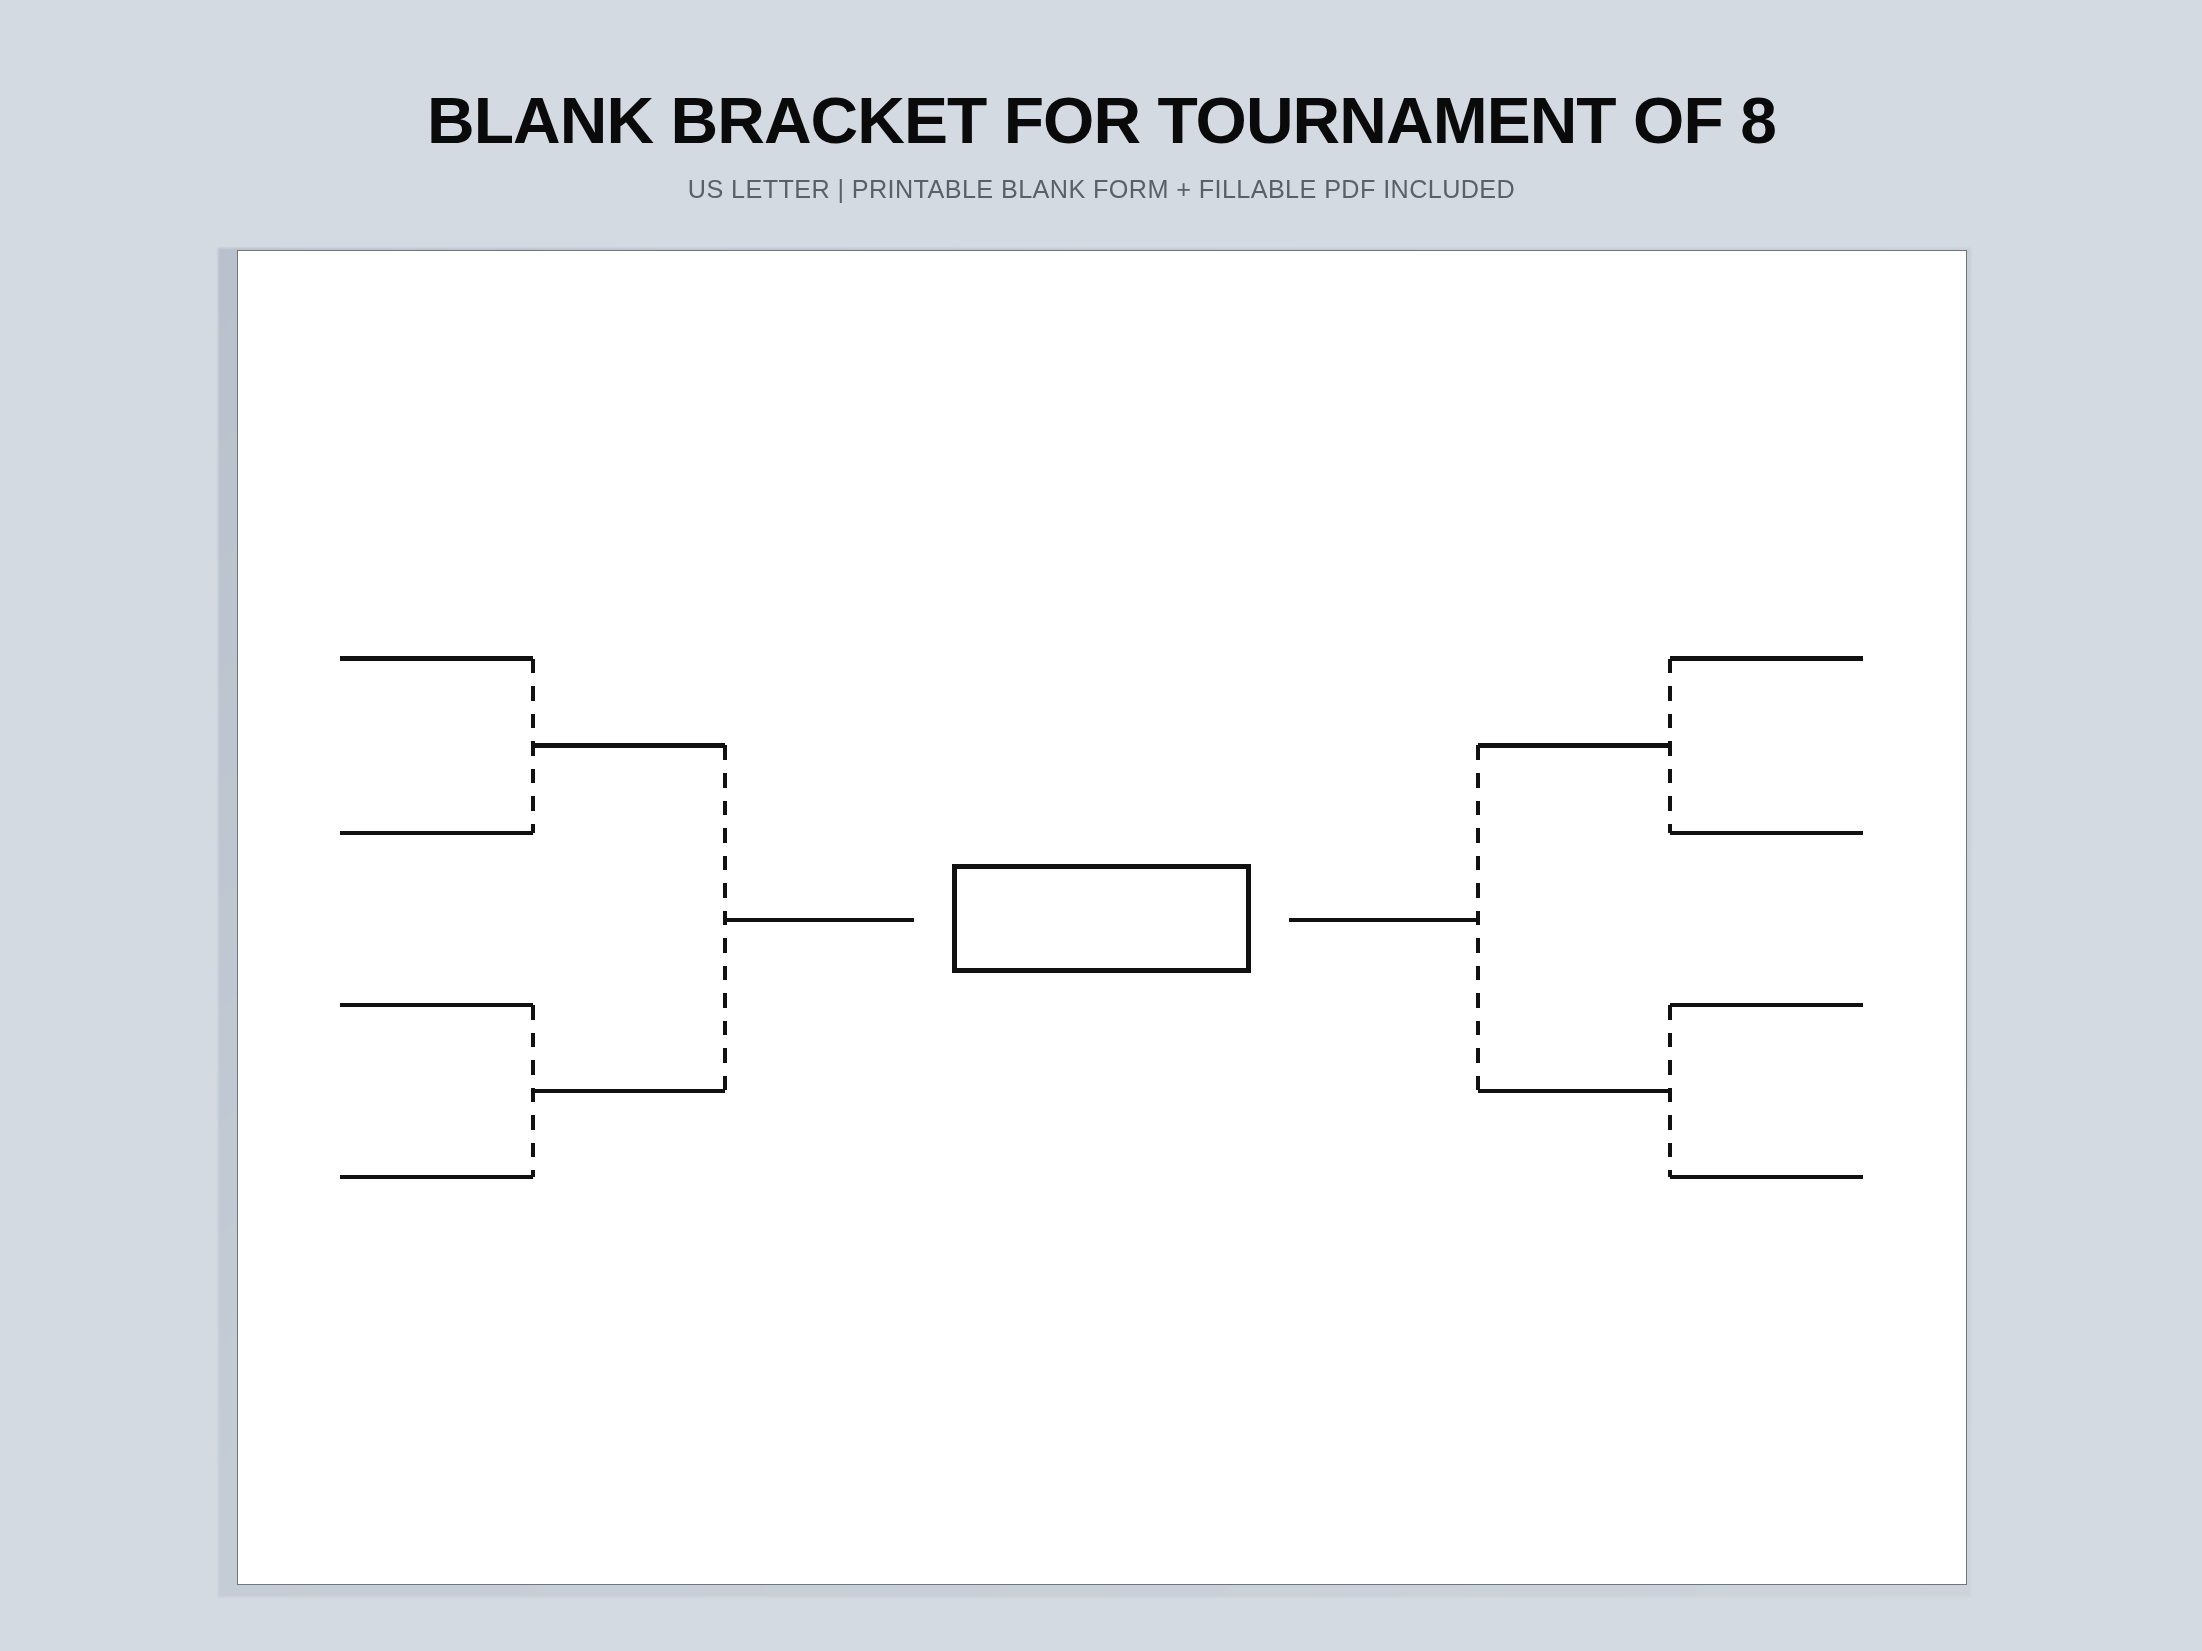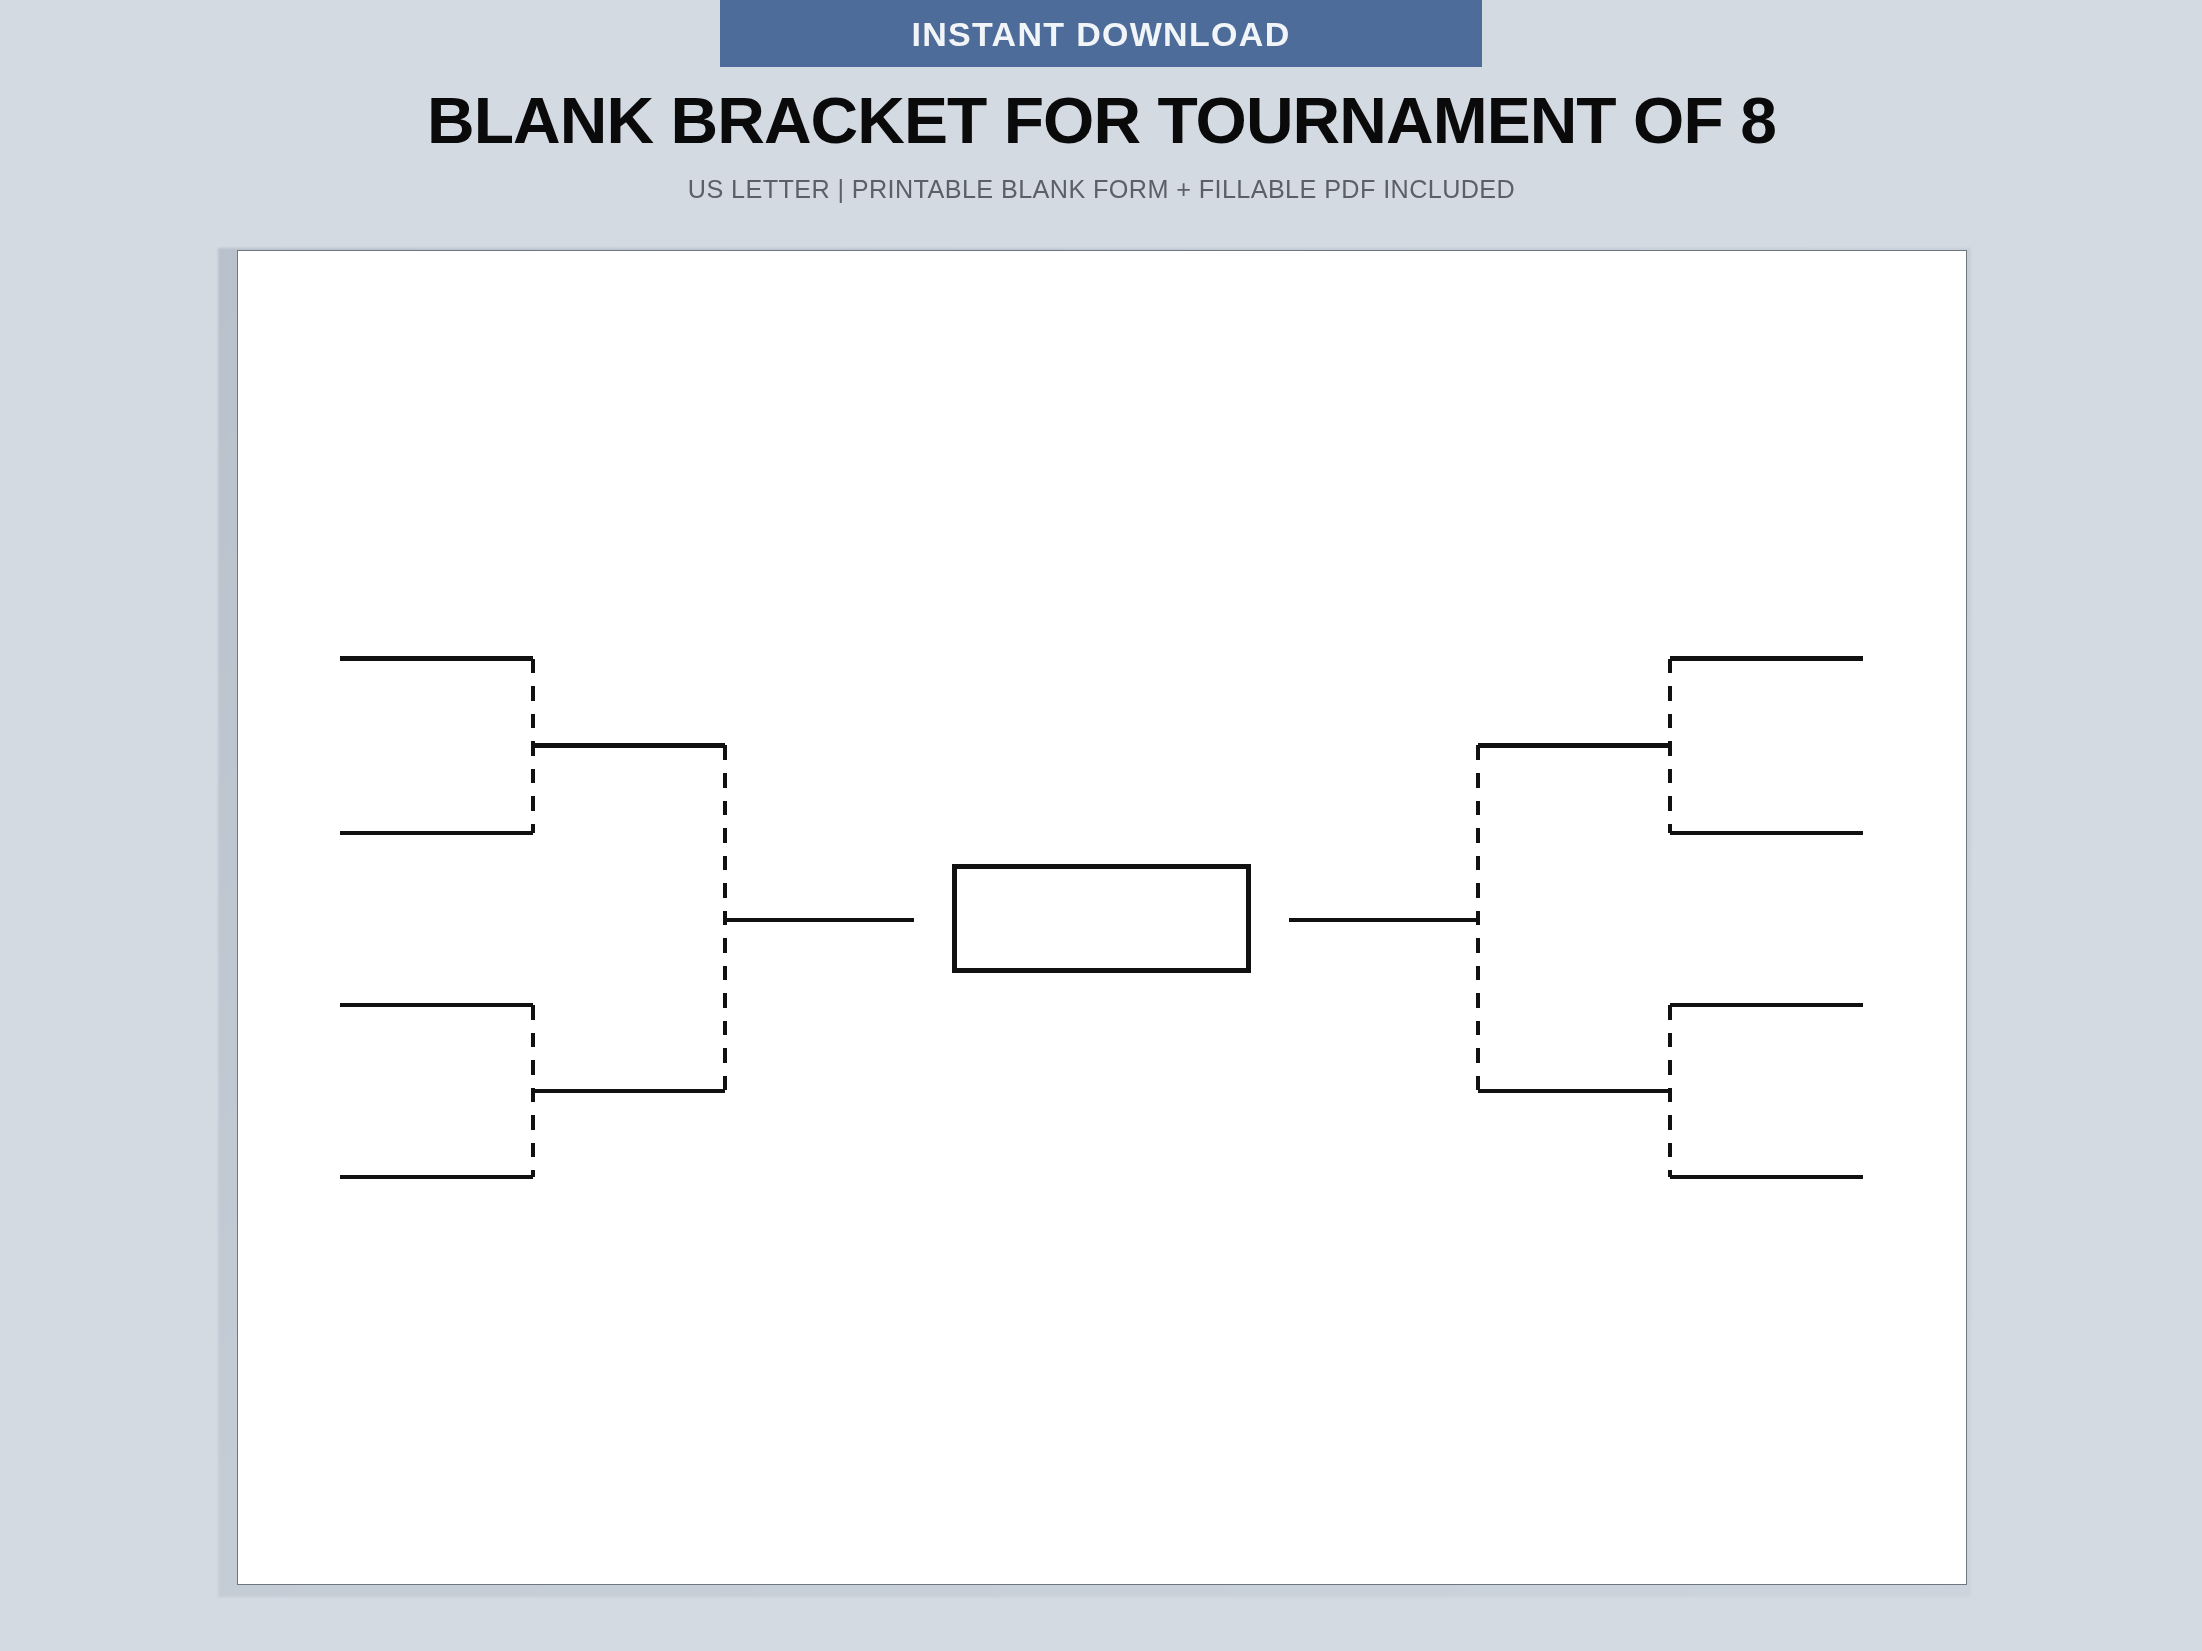"INSTANT DOWNLOAD" div { html: <div> <span>INSTANT DOWNLOAD</span> </div> -> none }
